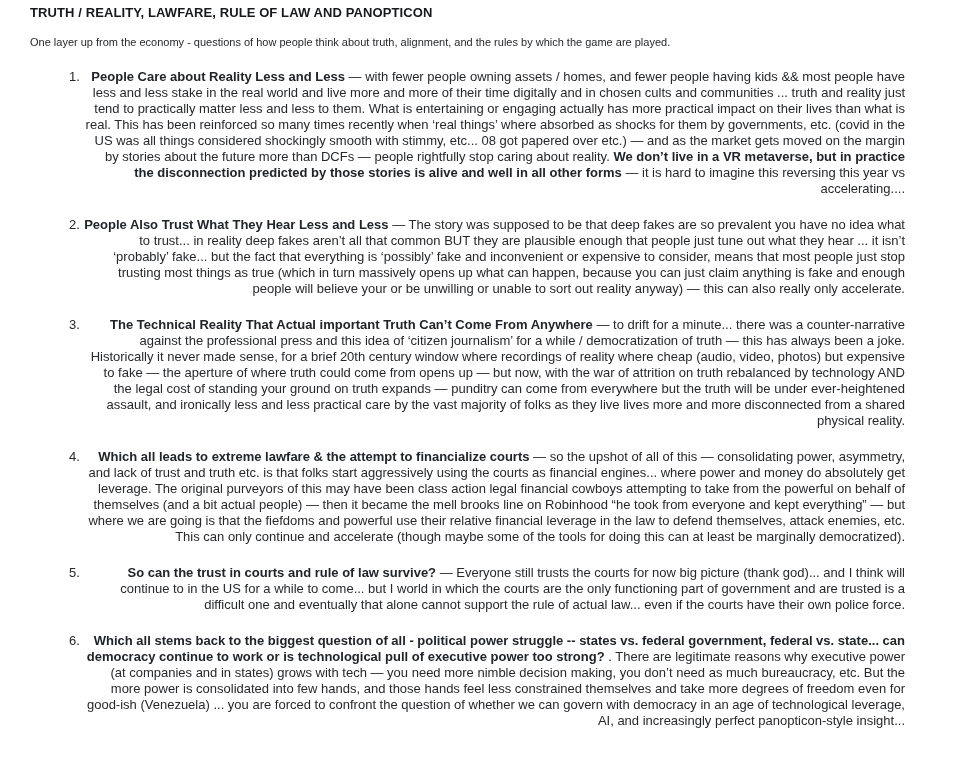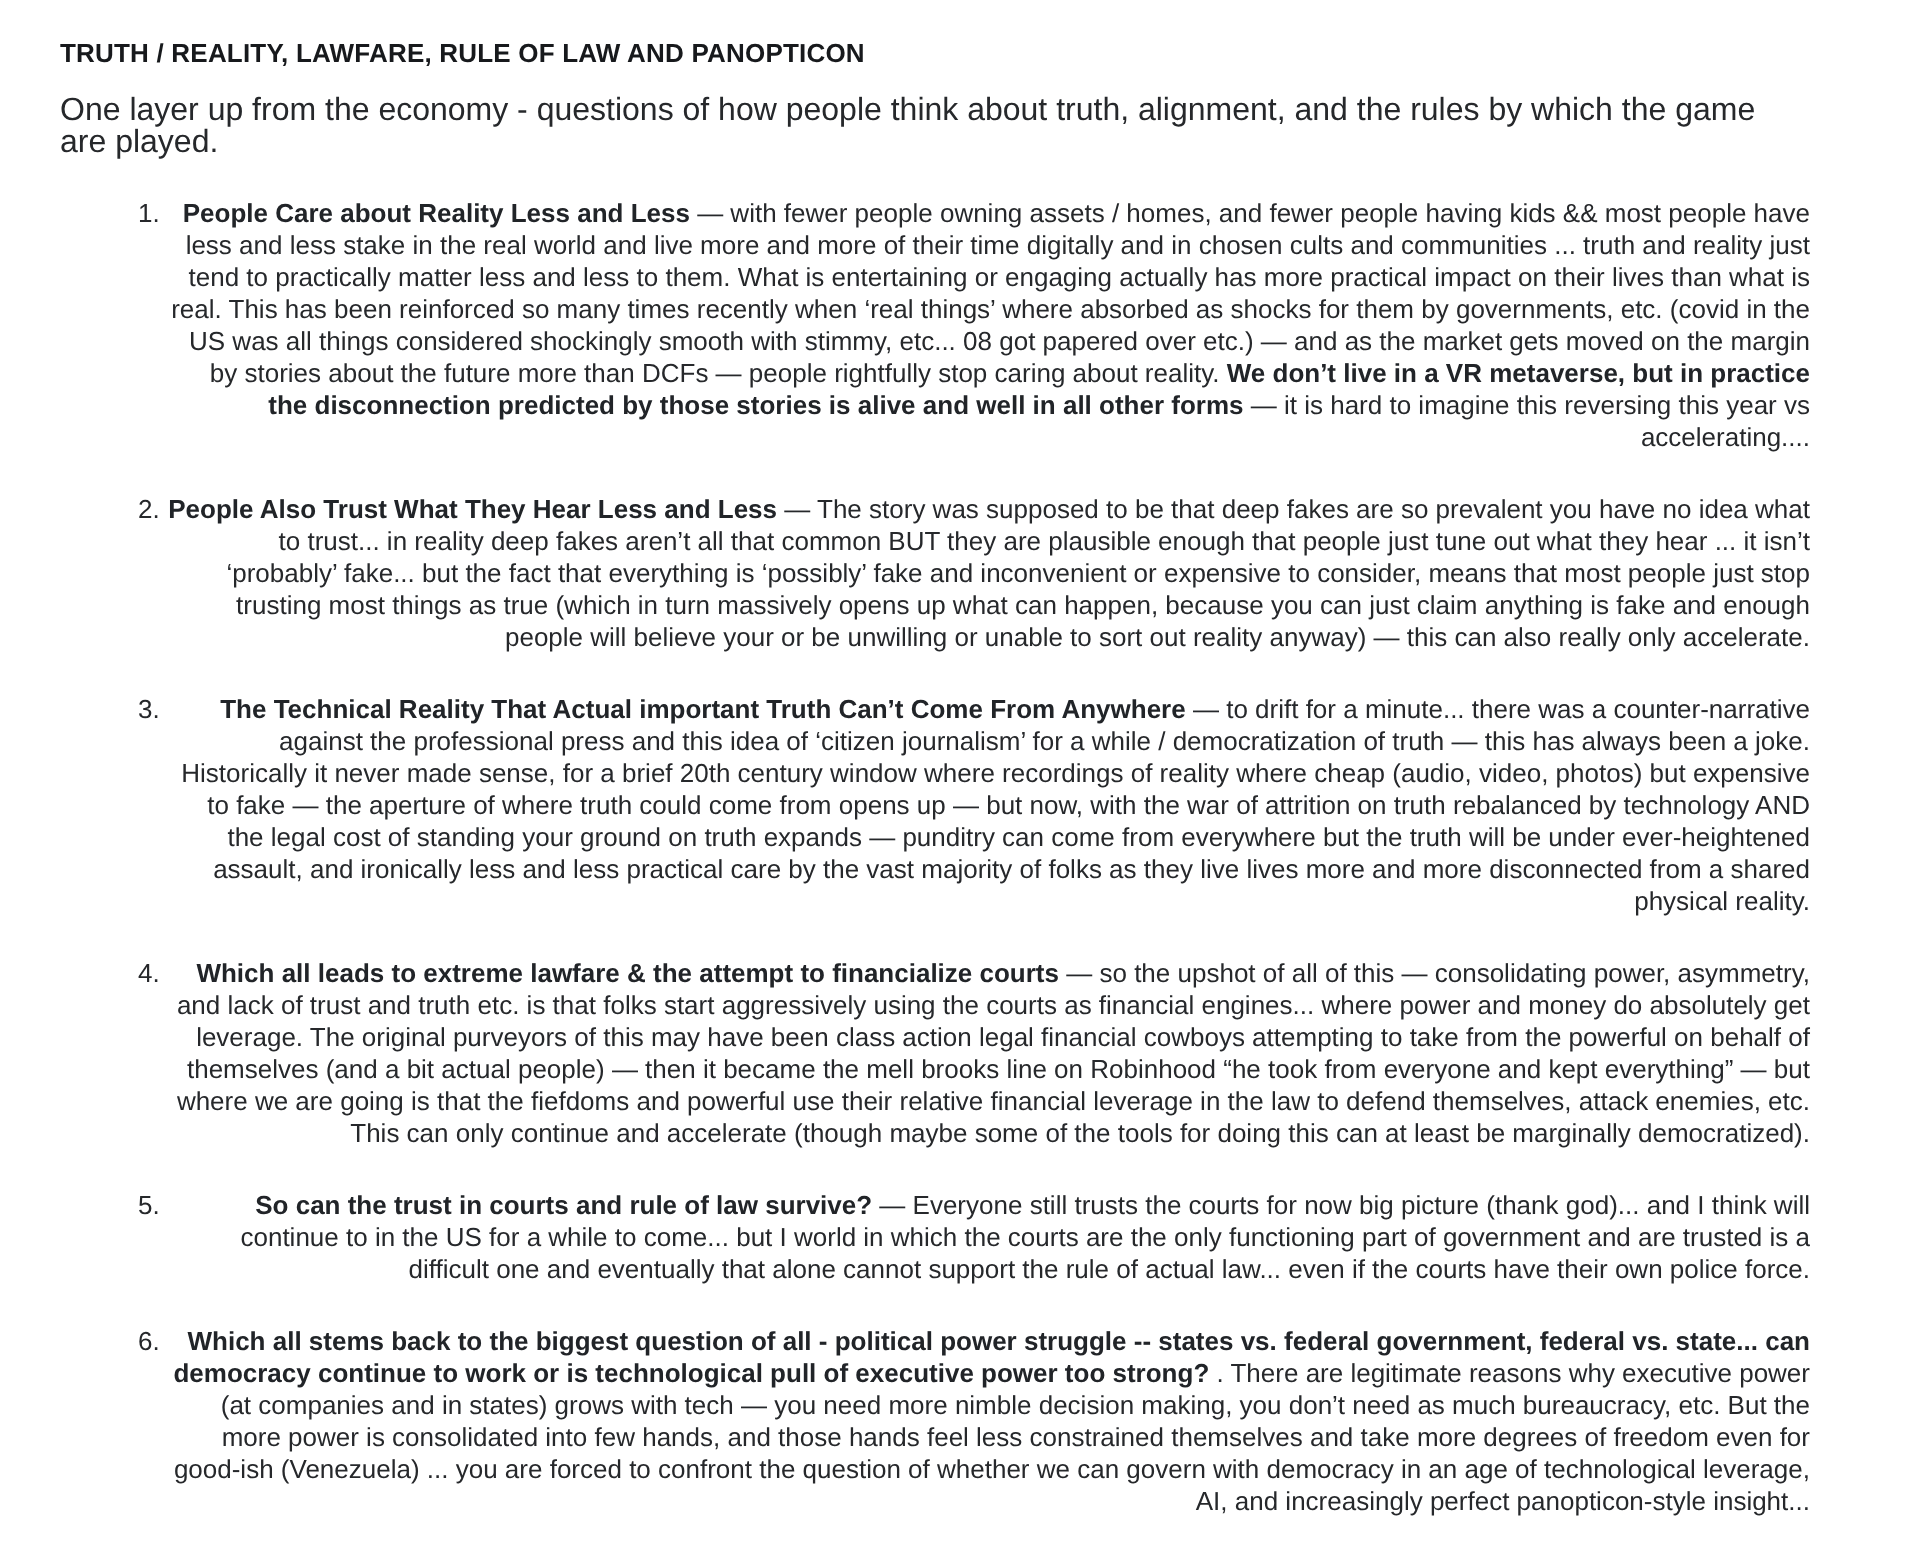"TRUTH / REALITY, LAWFARE, RULE" .doc { padding: 18px 52px 0 30px -> 4px 52px 0 30px }
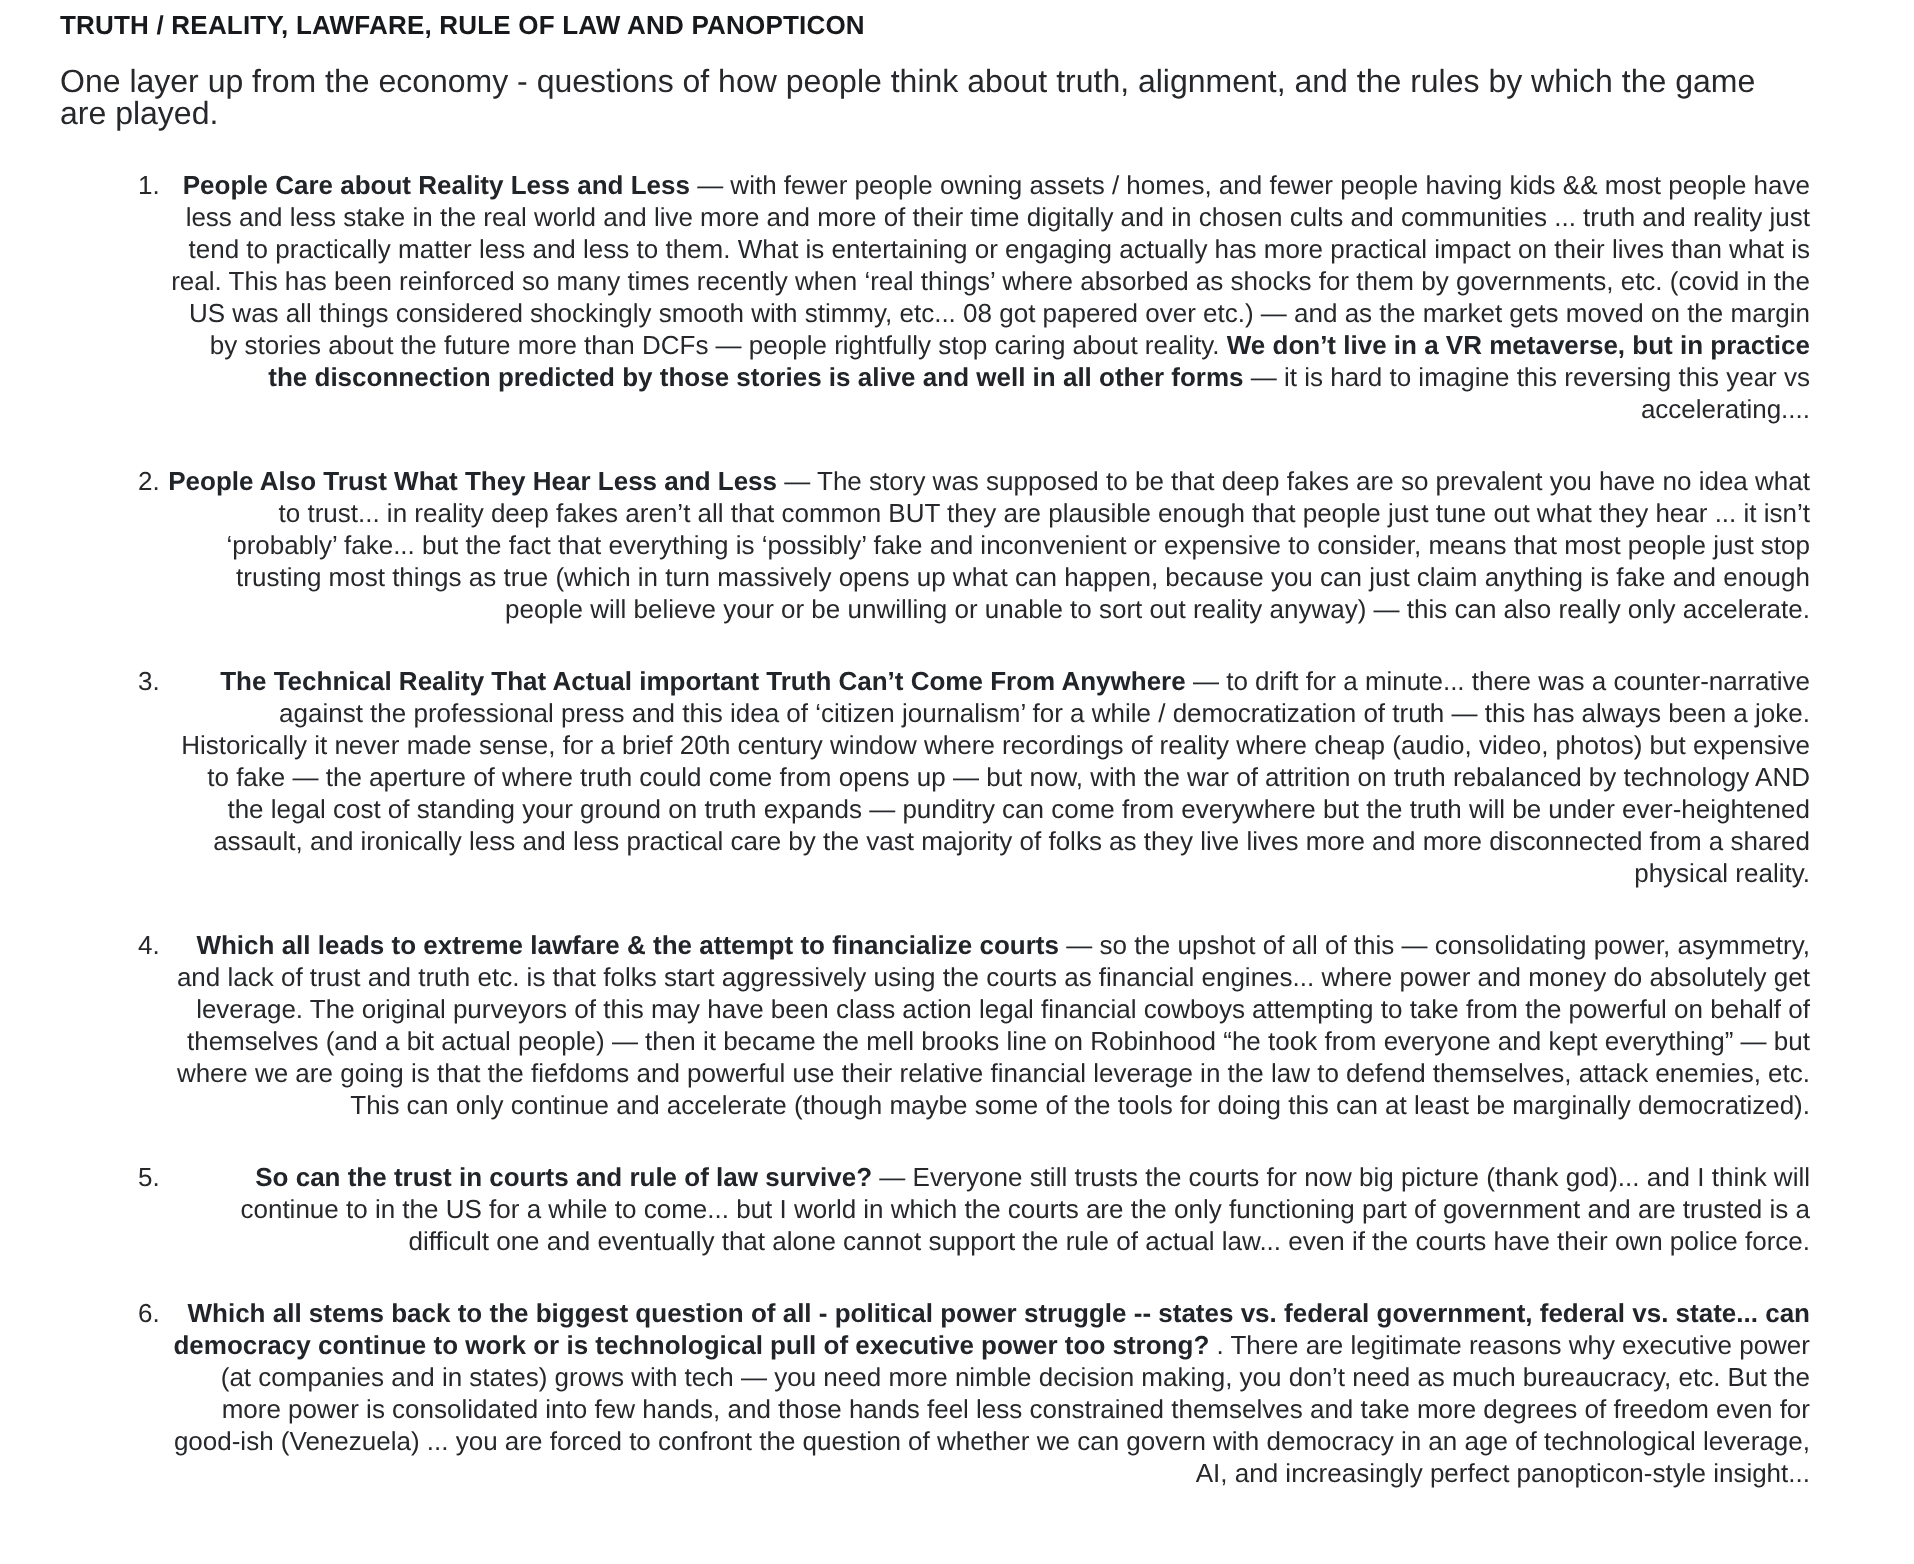"One layer up from the" .doc-intro { font-size: 16px -> 11px }
